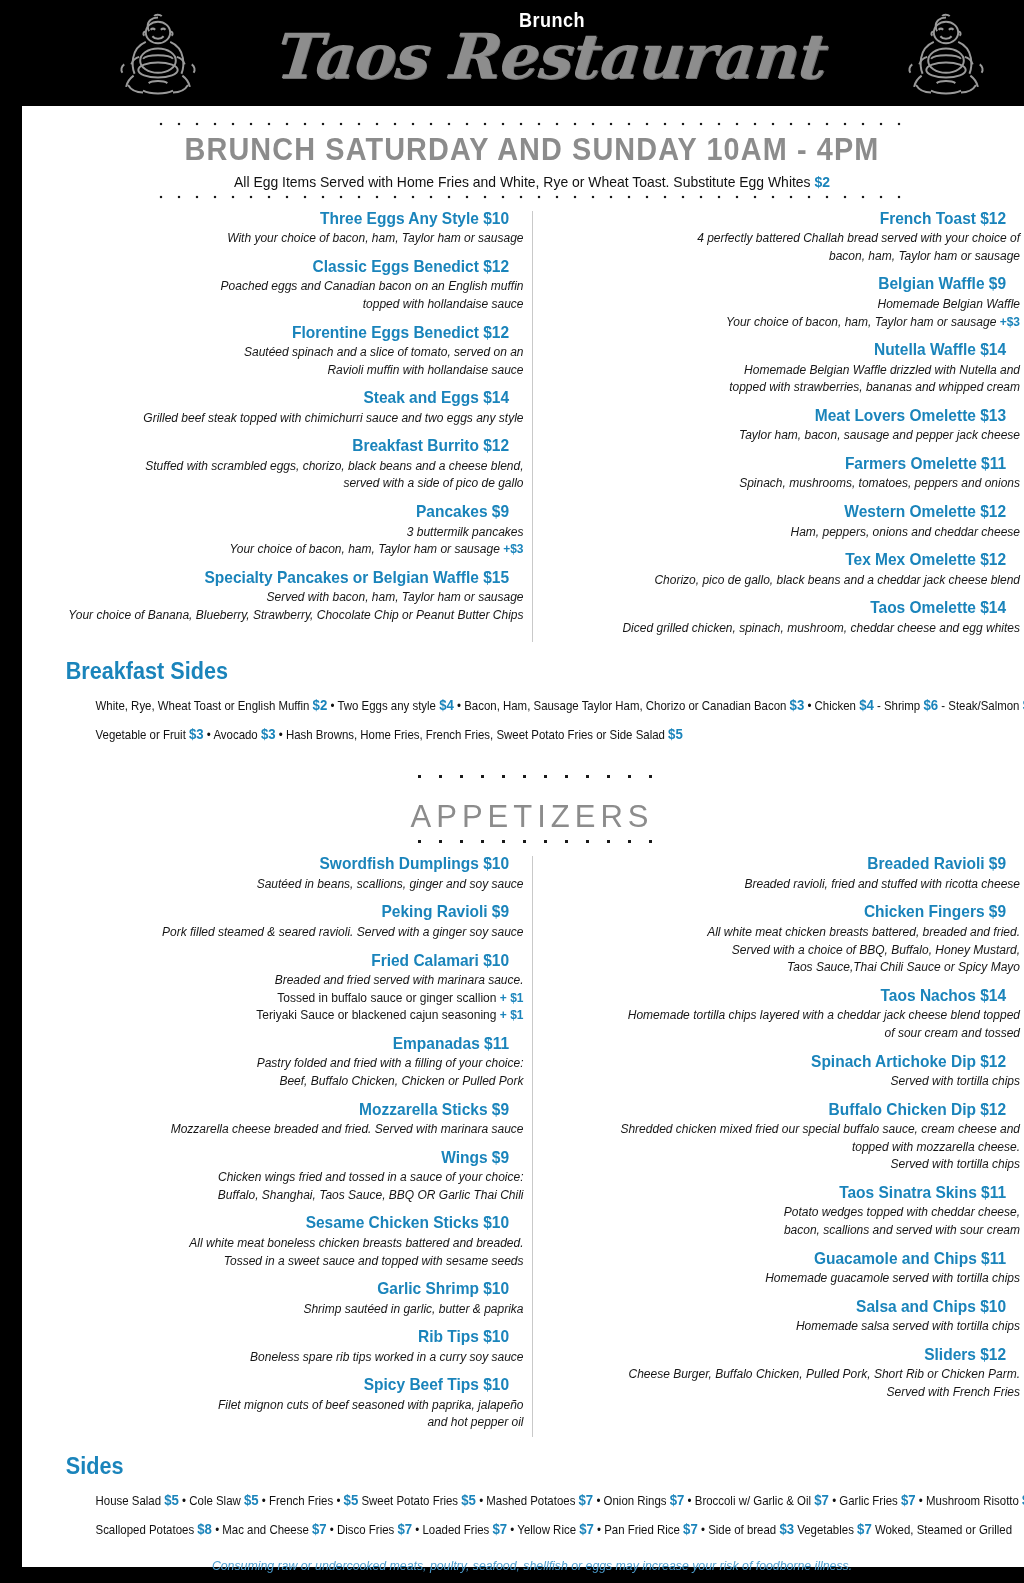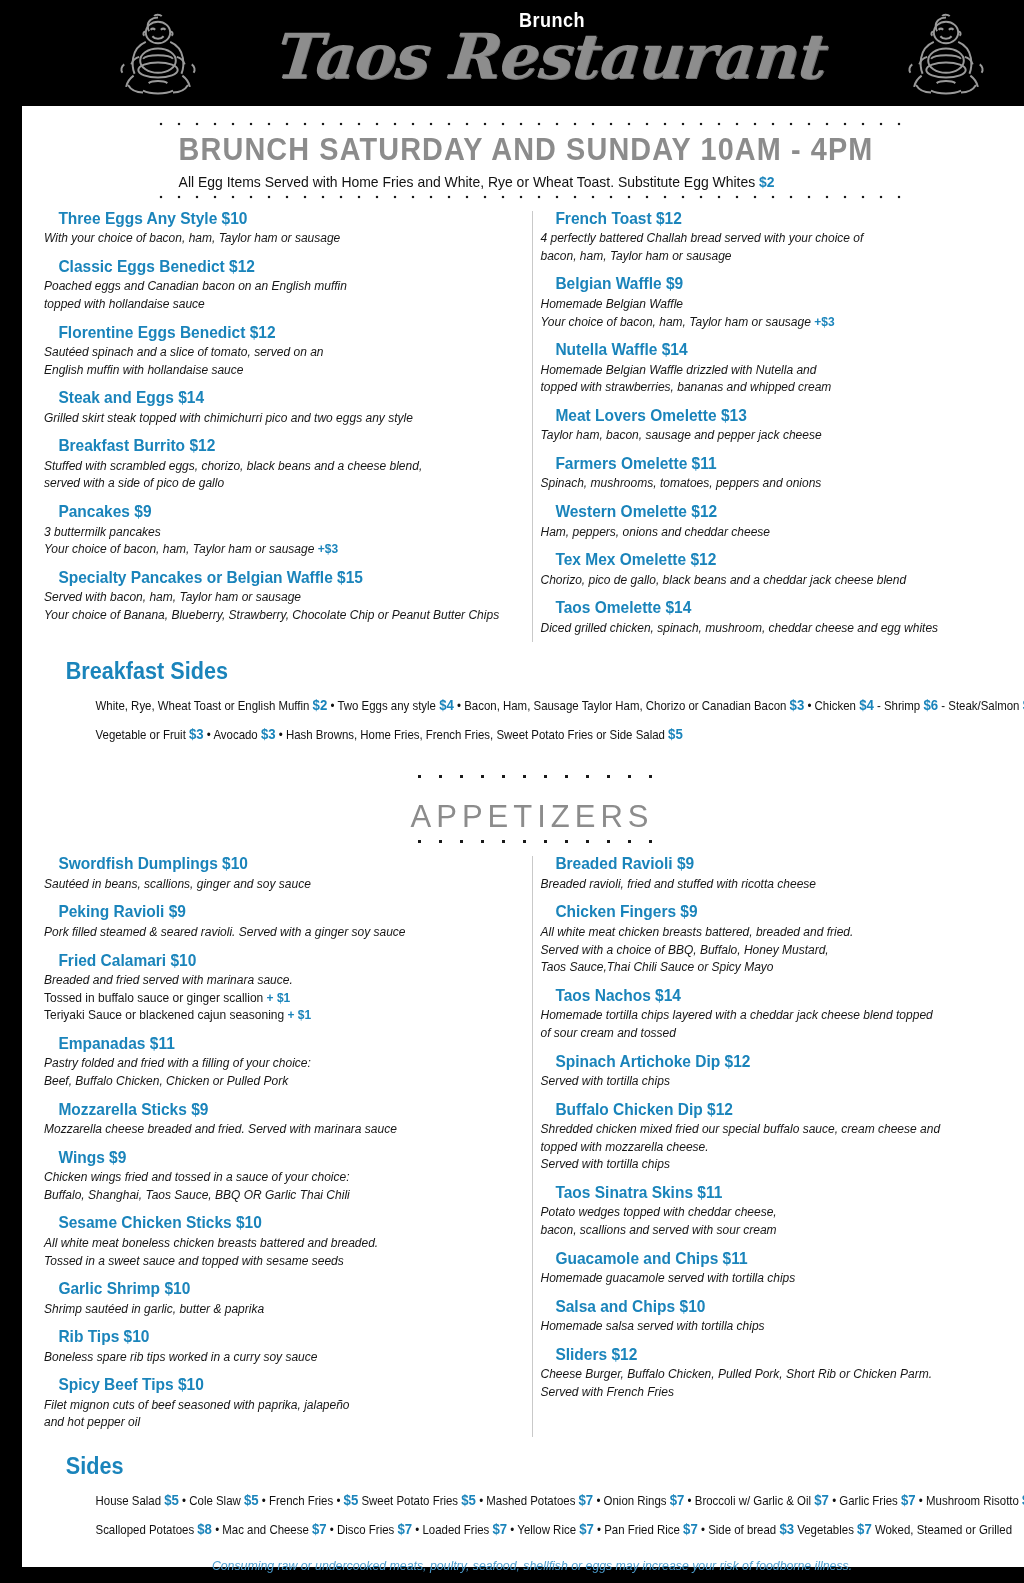"BRUNCH SATURDAY AND SUNDAY 10AM" .brunch-banner { text-align: left -> center }
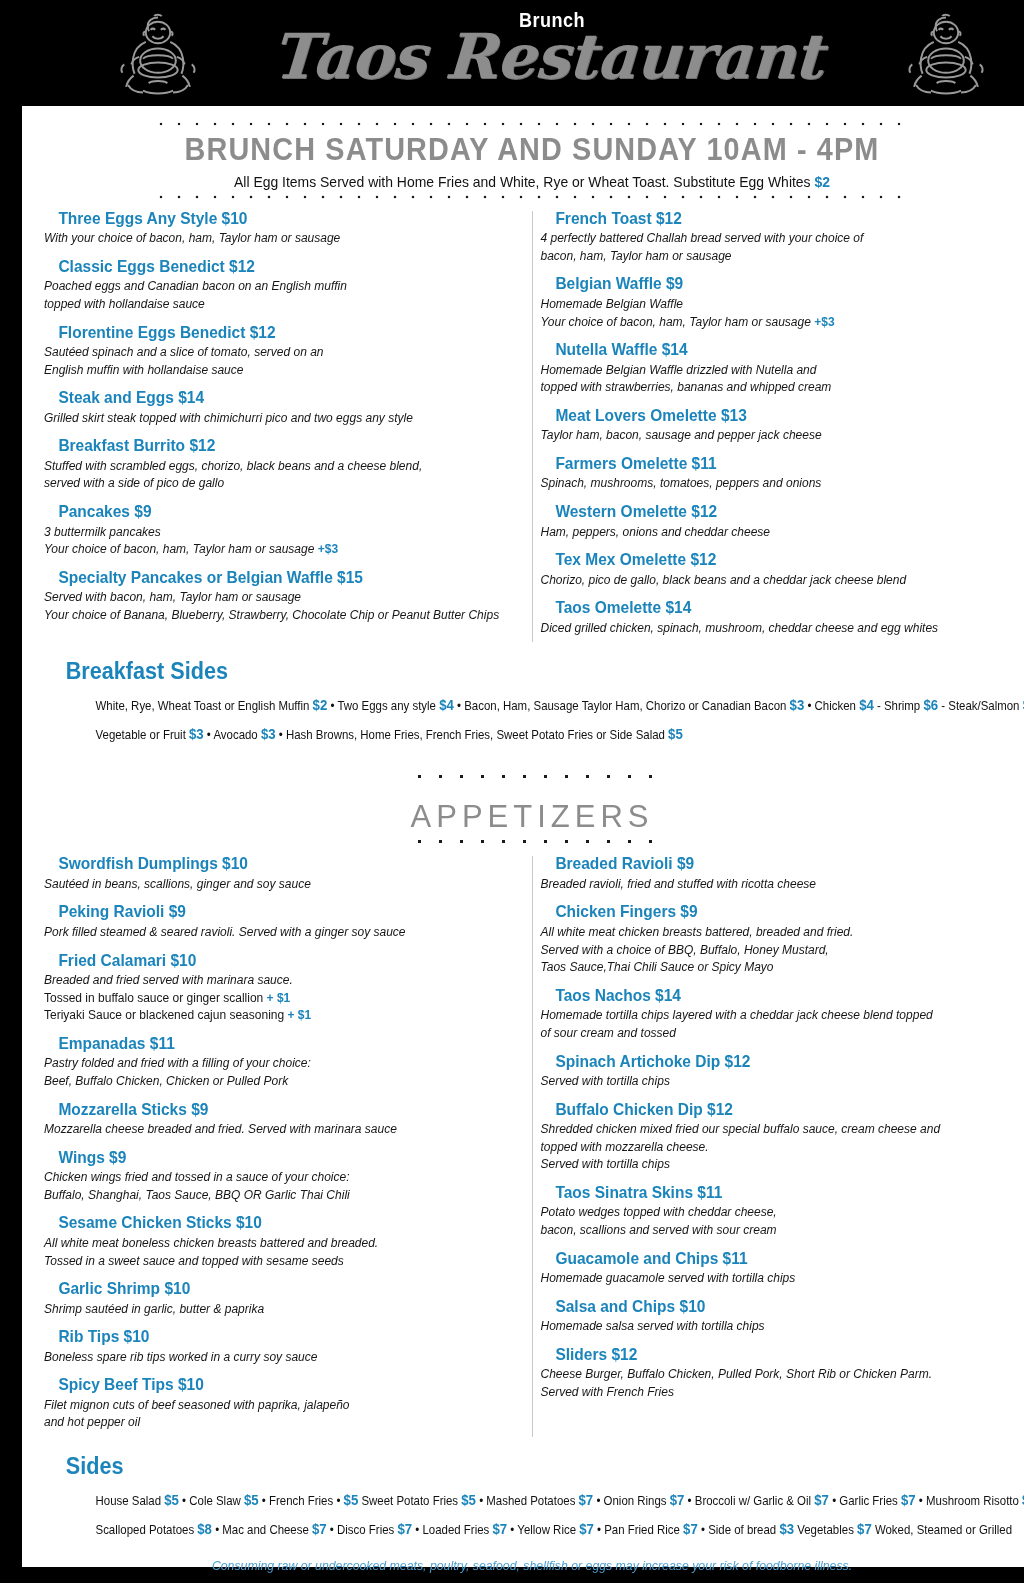"Three Eggs Any Style $10" .item { text-align: left -> right }
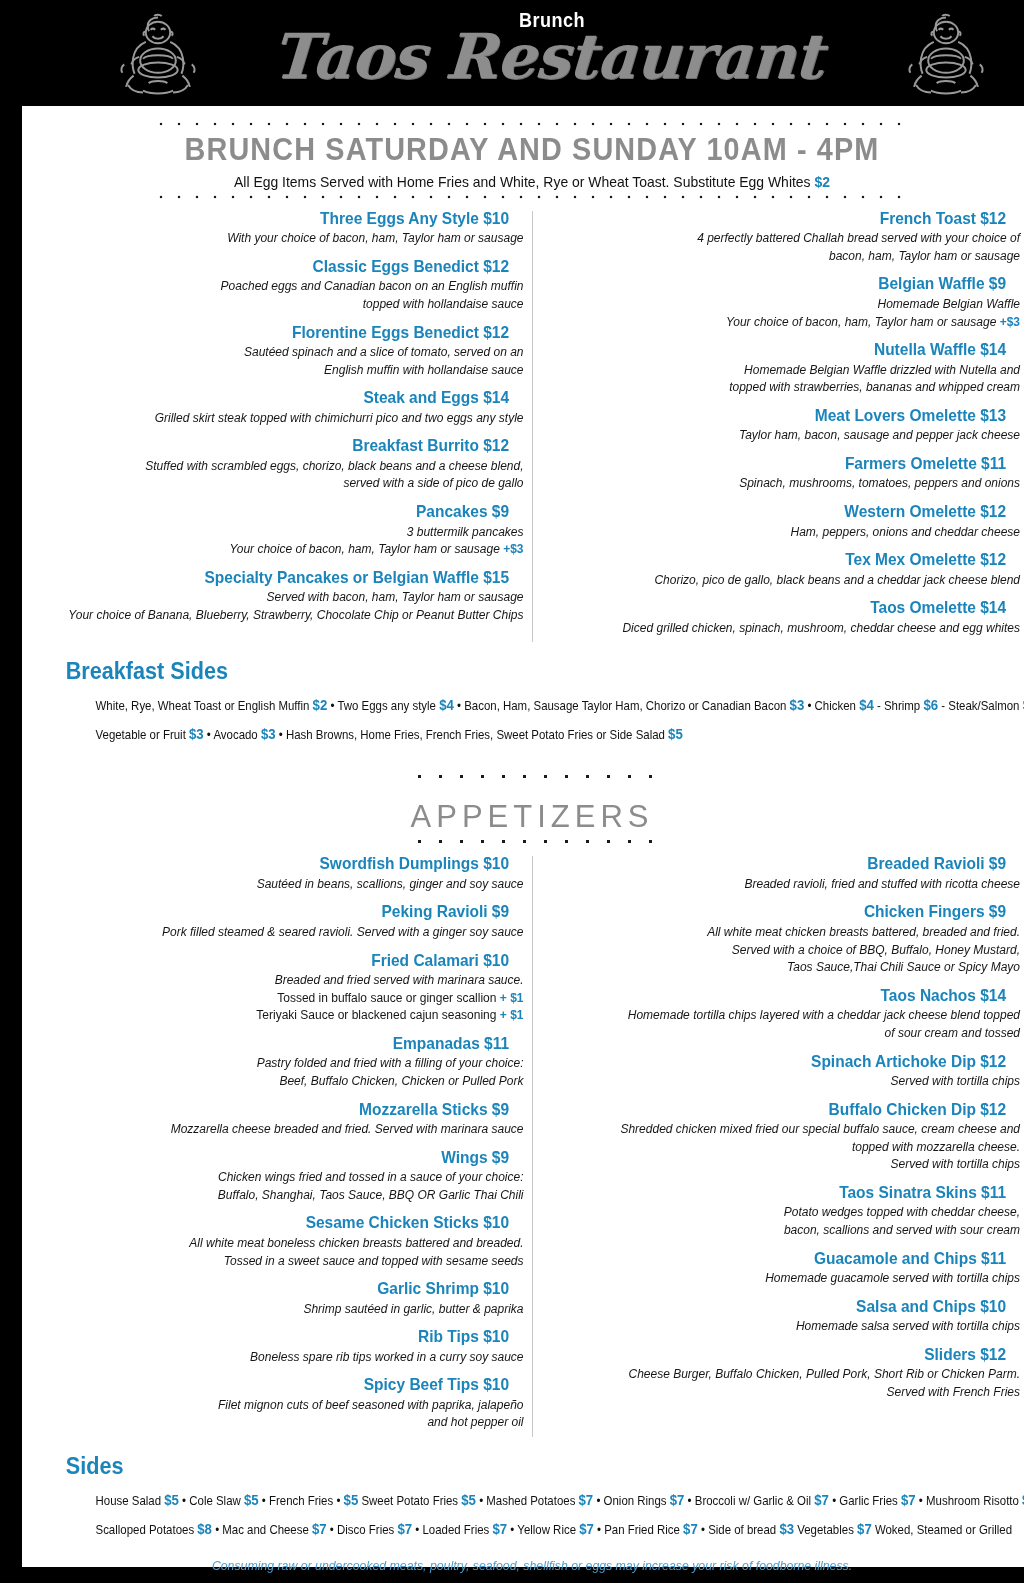"English muffin with hollandaise sauce" div.item-desc { text: English -> Ravioli }
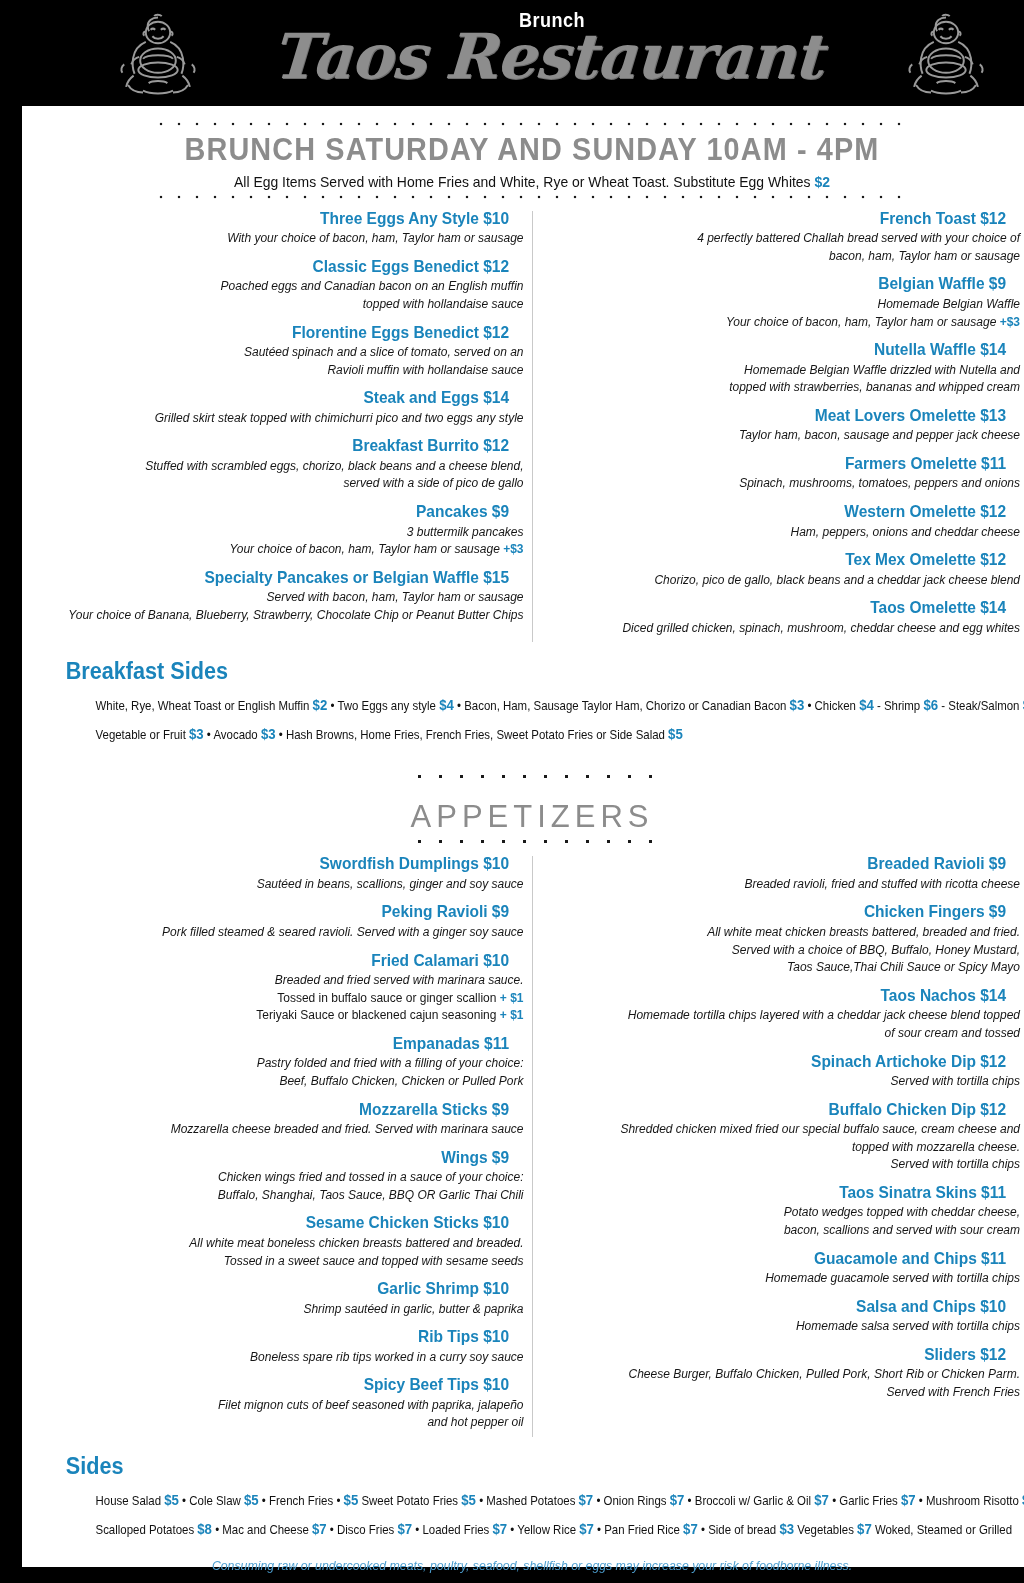"Grilled skirt steak topped with" div.item-desc { text: skirt steak topped with chimichurri pico -> beef steak topped with chimichurri sauce }
